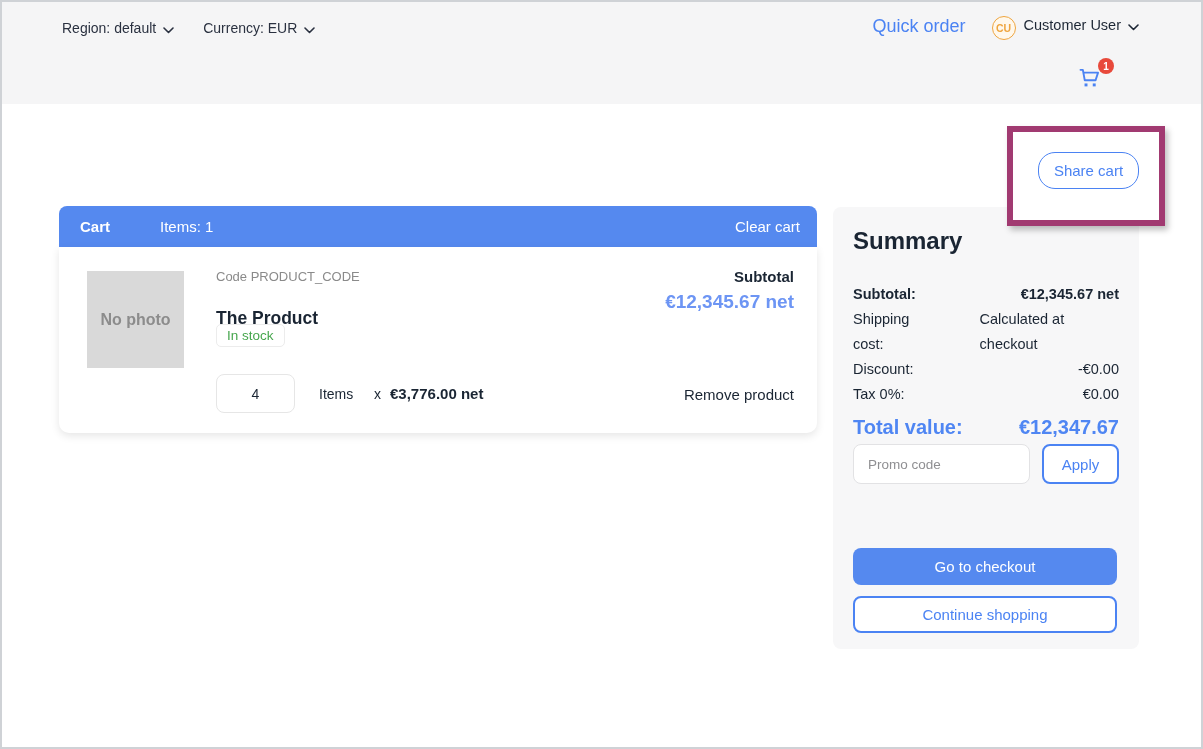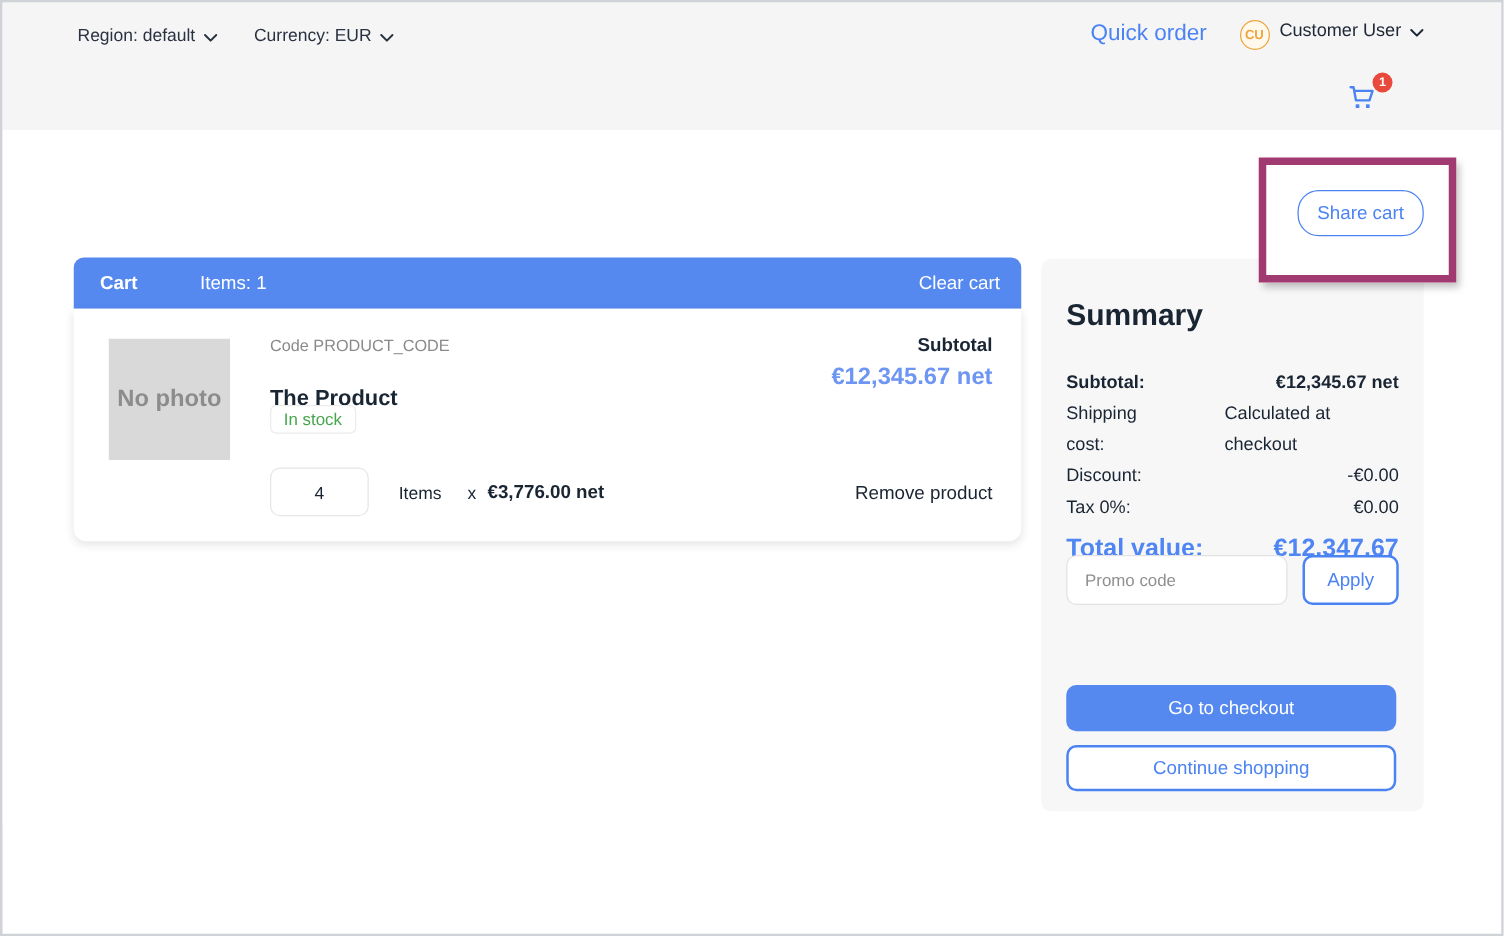"Summary" .sum-title { margin-top: 12px -> 0 }
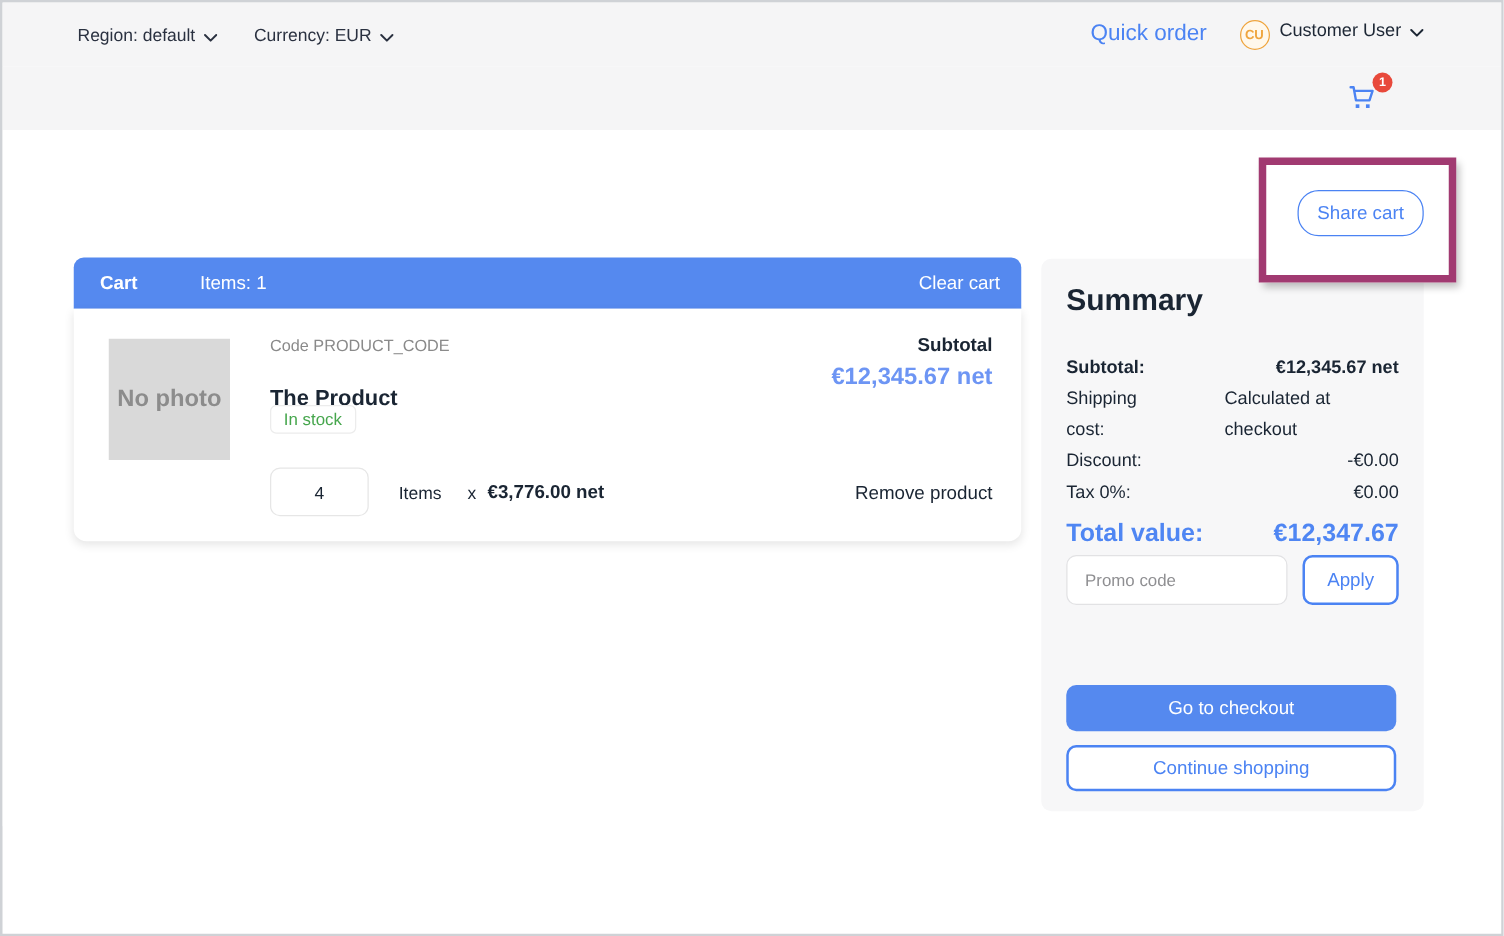"No photo" .nophoto { font-size: 19px -> 16px }
